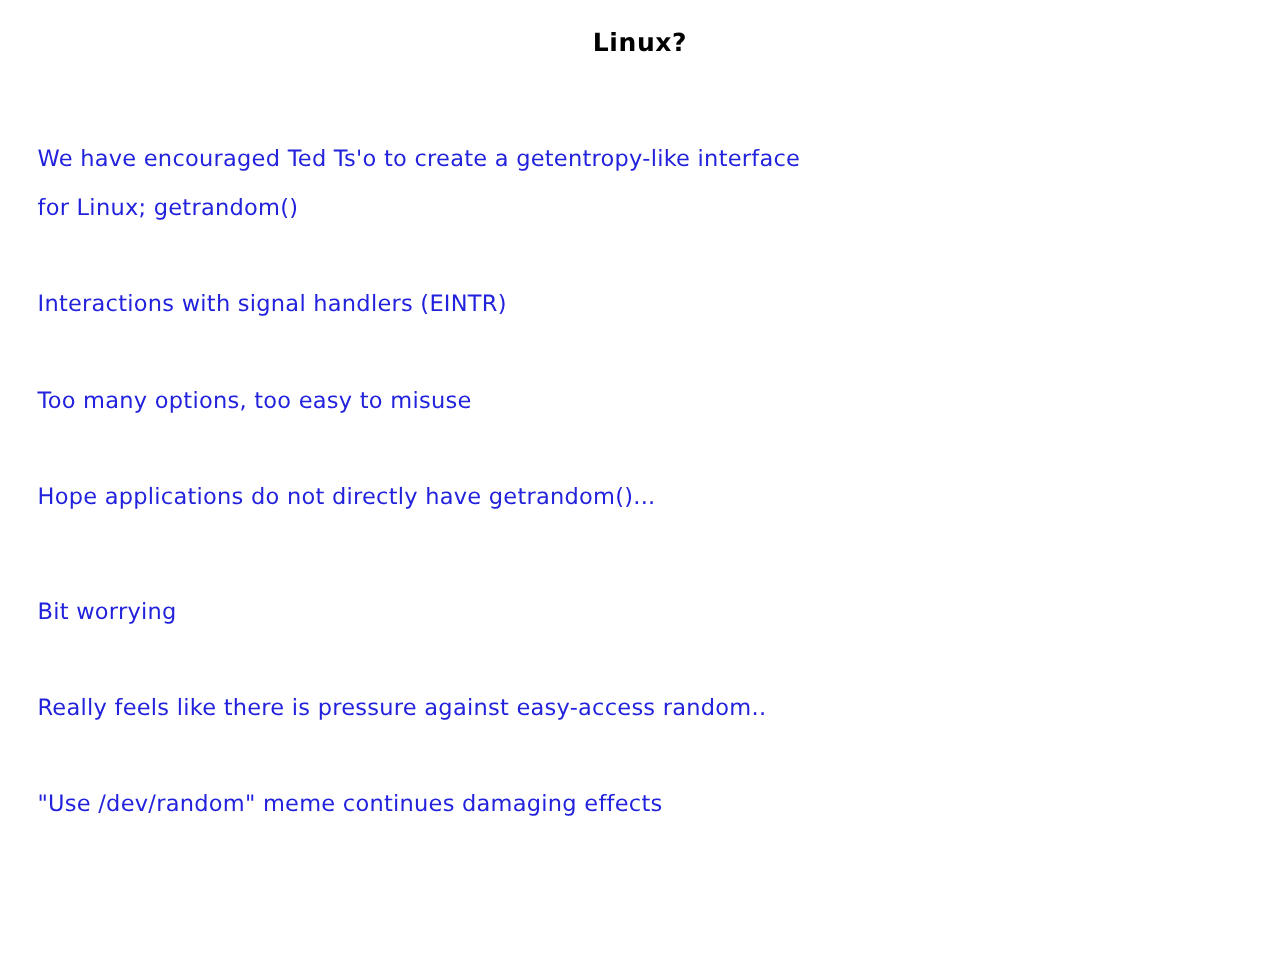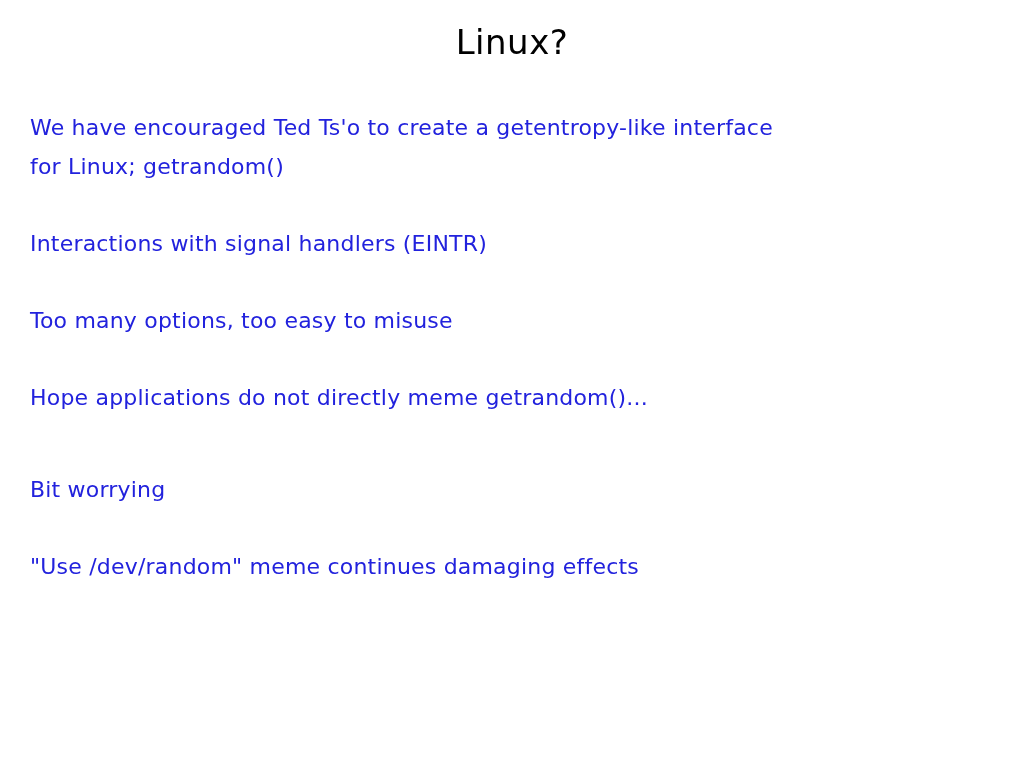"Linux?" .slide-title { font-size: 34px -> 20px; font-weight: normal -> bold }
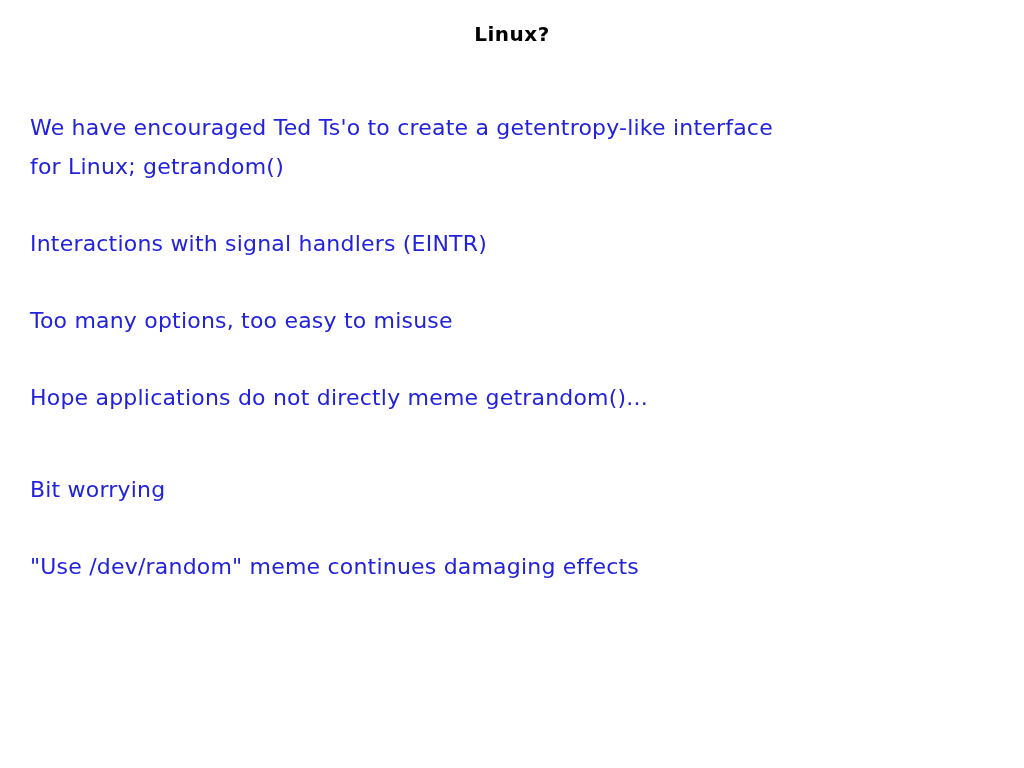"We have encouraged Ted Ts'o" .slide-paragraph { font-size: 22px -> 18px }
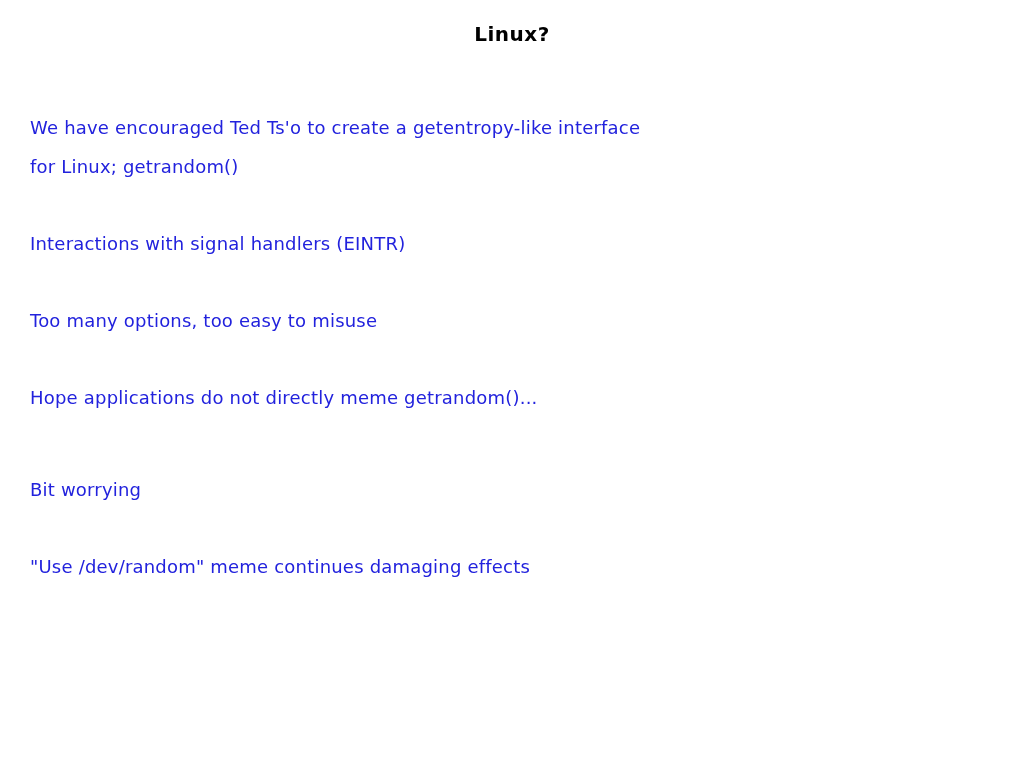"Hope applications do not directly" div.slide-paragraph { text: meme -> have }
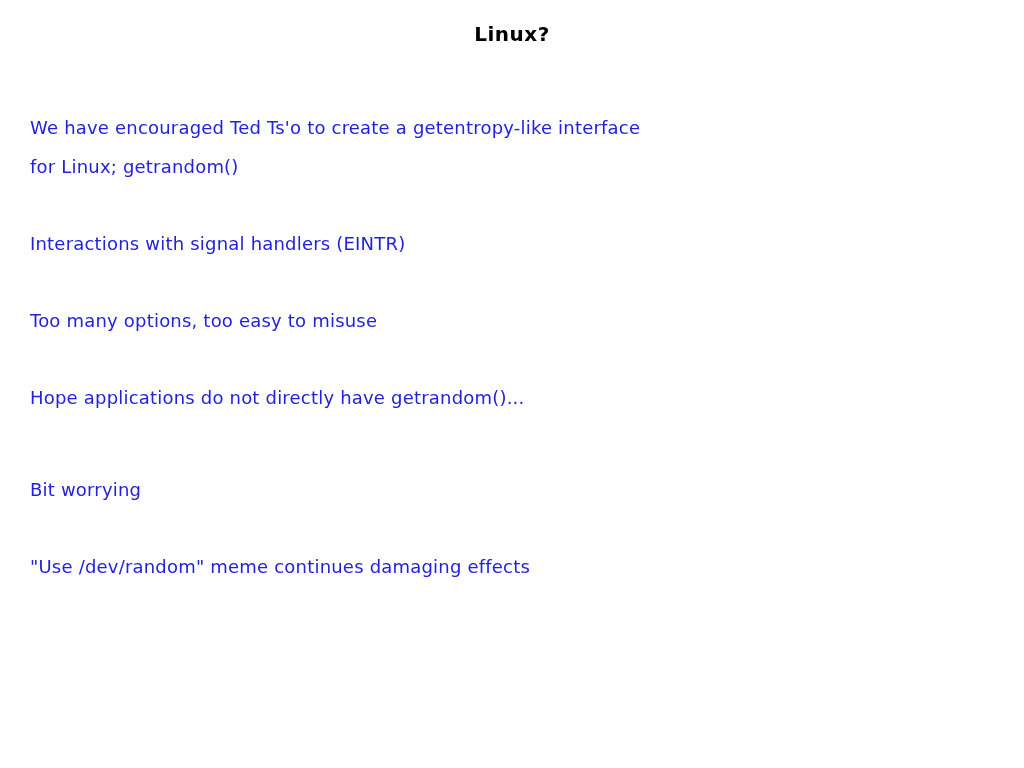"Really feels like there is" div.slide-paragraph { html: none -> <div>Really feels like there is pressure against easy-access random..</div> }
